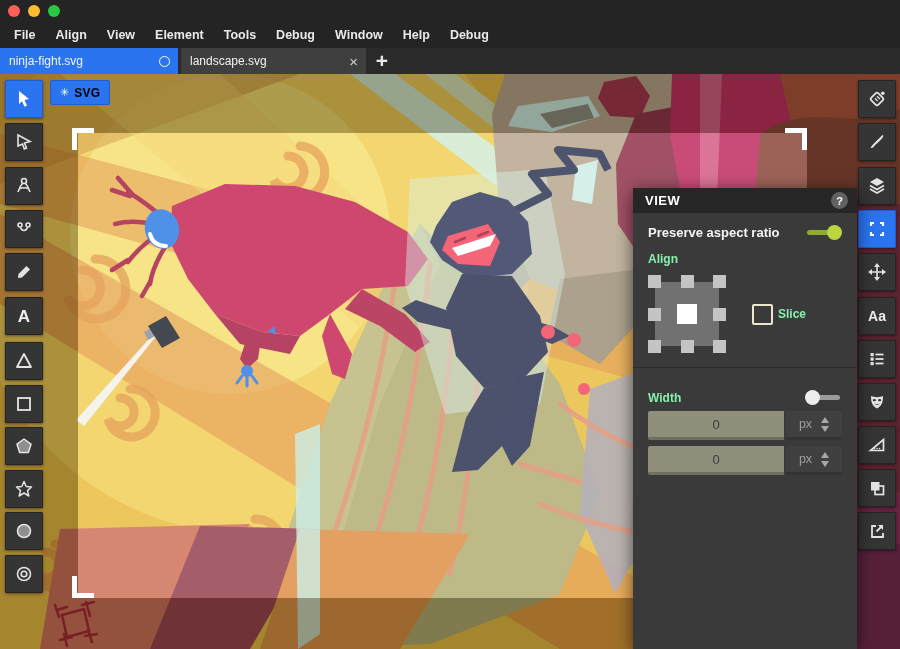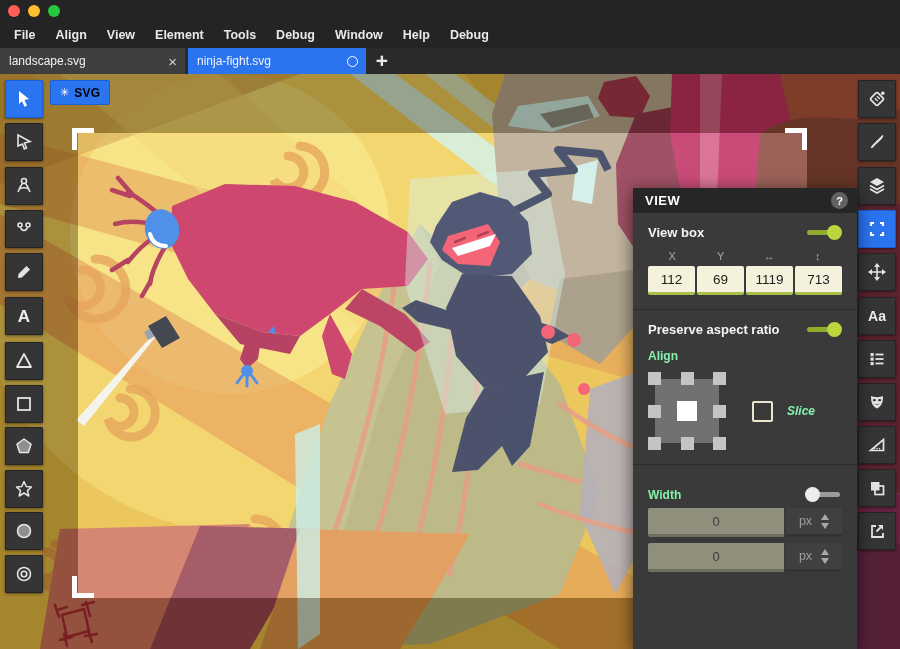"landscape.svg" div.tab { order: before "ninja-fight.svg" -> after "ninja-fight.svg" }
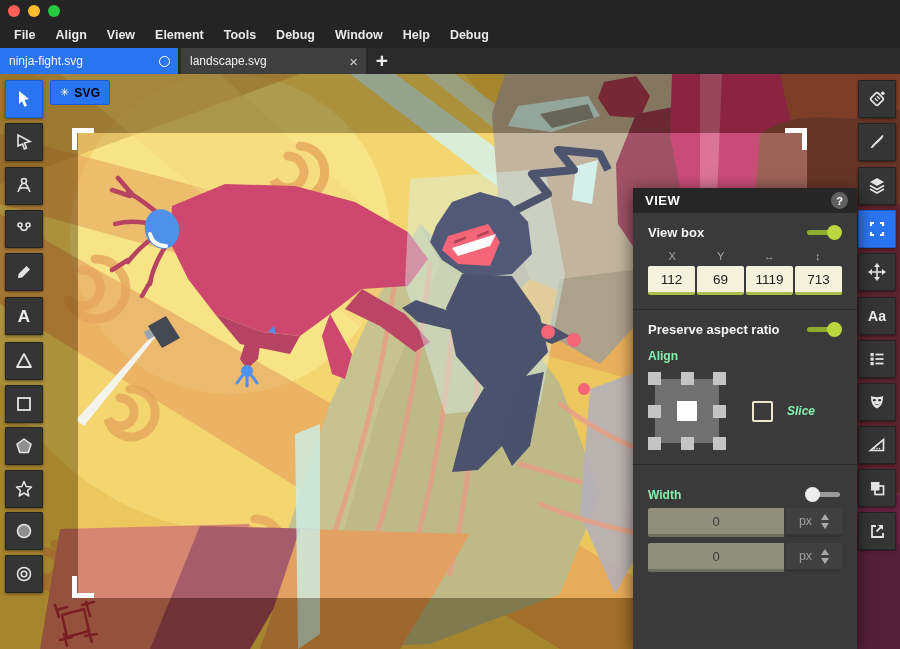"View box" div.section { html: <div> <div> <span>View box</span> <div> <div></div> <div></div> </div> </div> <div> <span>X</span> <span>Y</span> <span>↔</span> <span>↕</span> </div> <div> <input> <input> <input> <input> </div> </div> -> none }
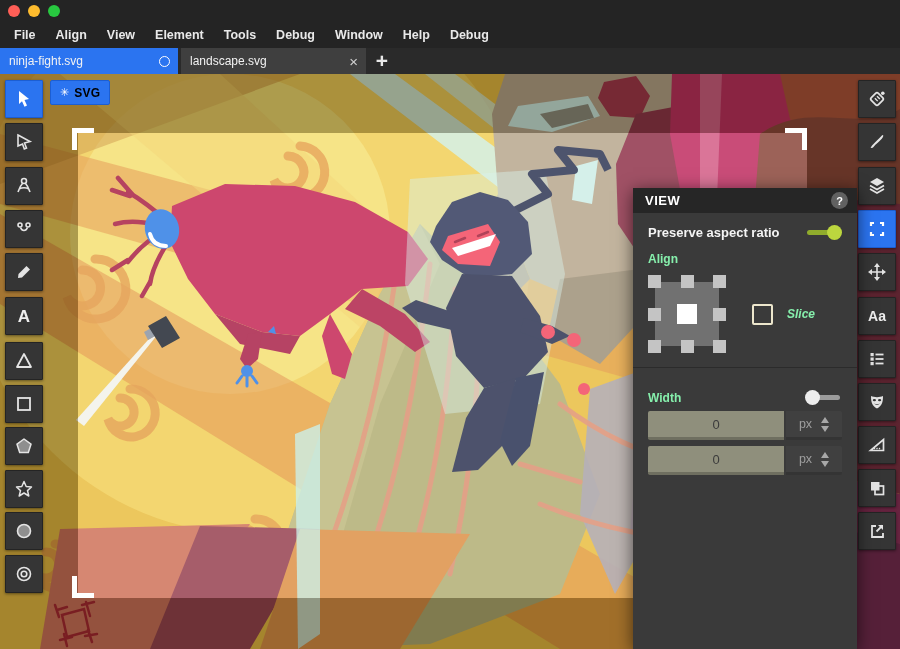"Slice" .slice { font-style: italic -> none; gap: 14px -> 5px }
